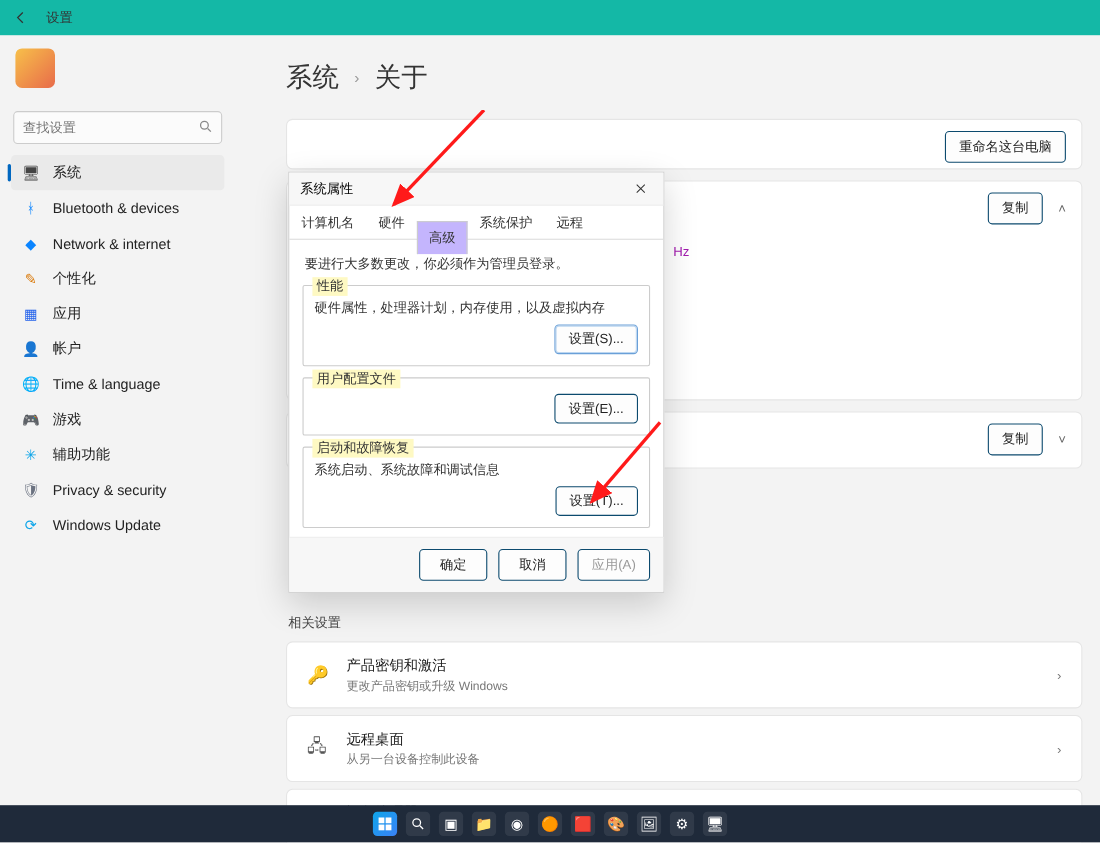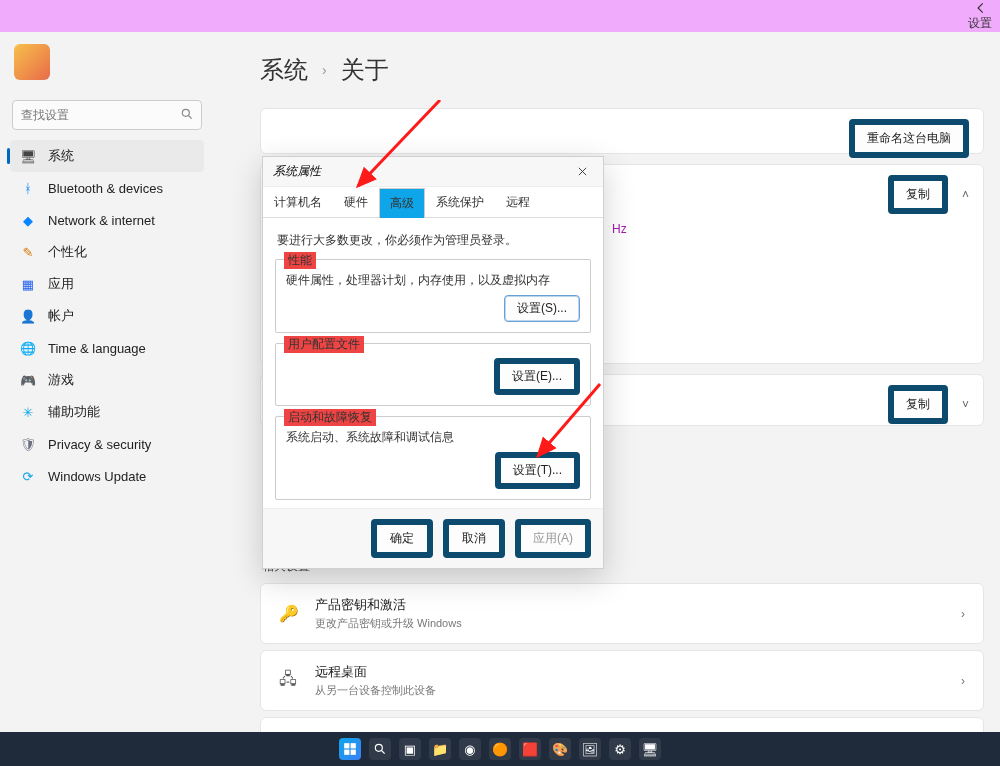"设置" .topbar { align-items: flex-end -> center; background: #f0abfc -> #14b8a6; flex-direction: column -> none }
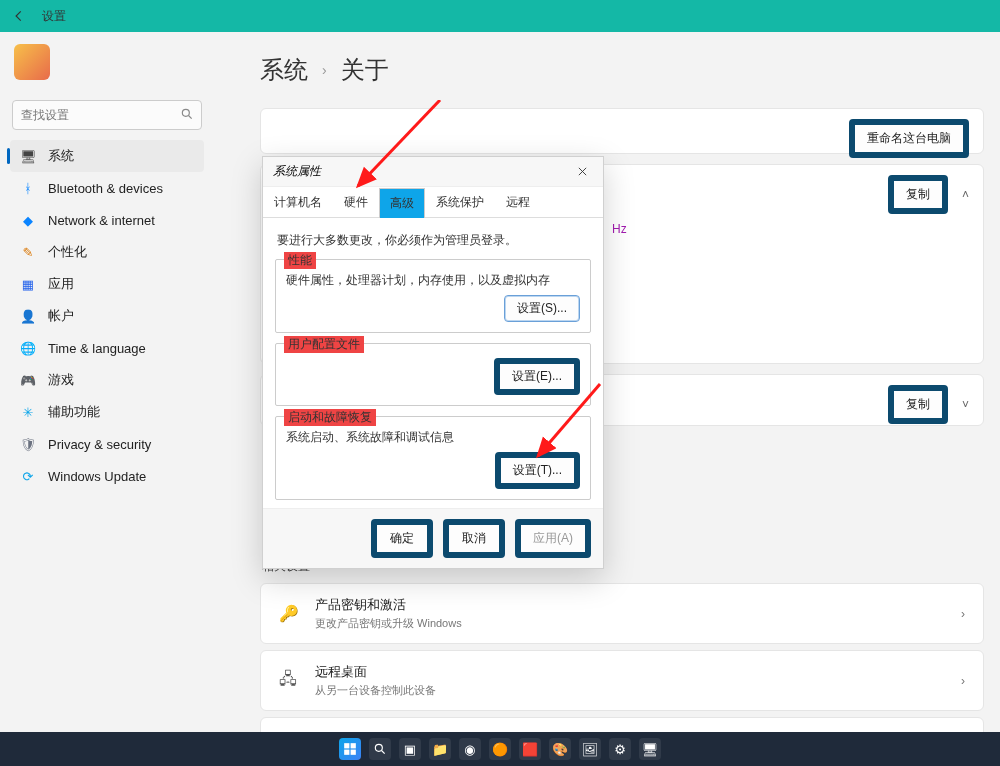"重命名这台电脑" .btn { border: 6px solid #0c4a6e -> 1px solid #0c4a6e }
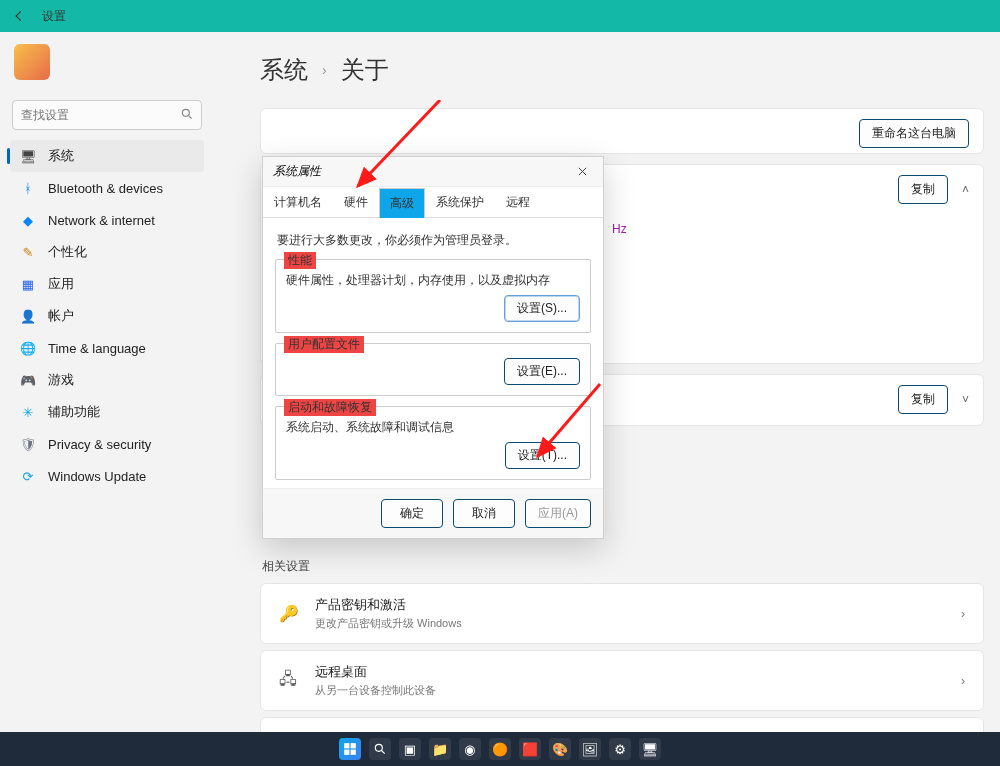"系统属性" .dialog .dtitle { font-style: italic -> none }
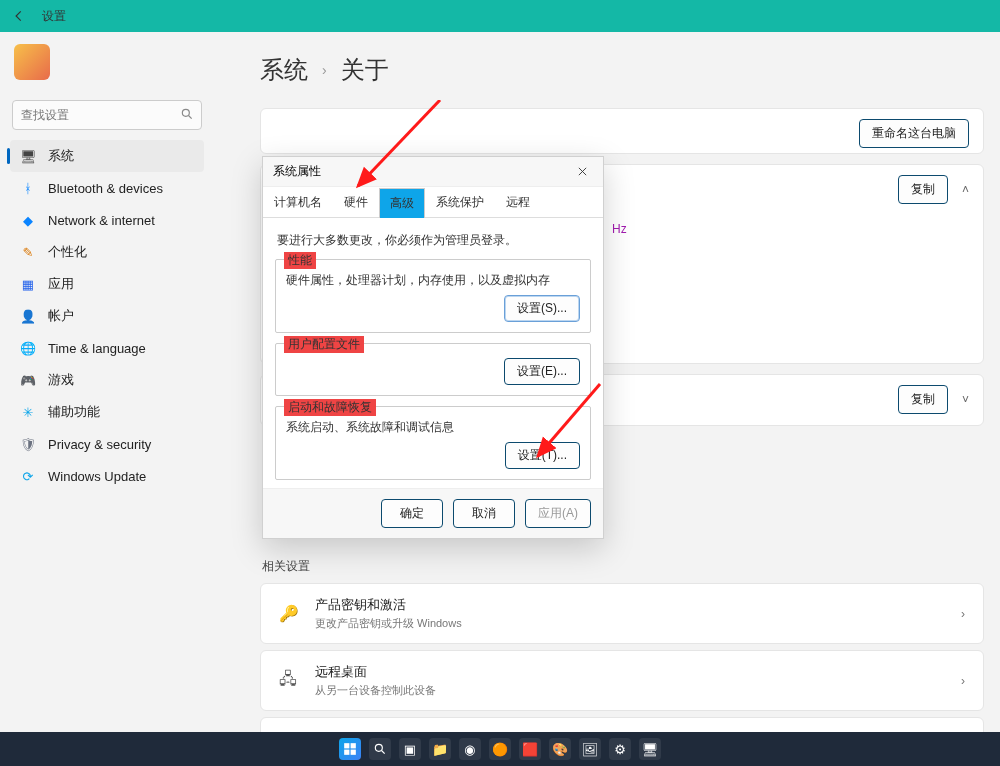"高级" .dialog .tab.active { background: #0ea5e9 -> #c4b5fd; top: 1px -> 14px }
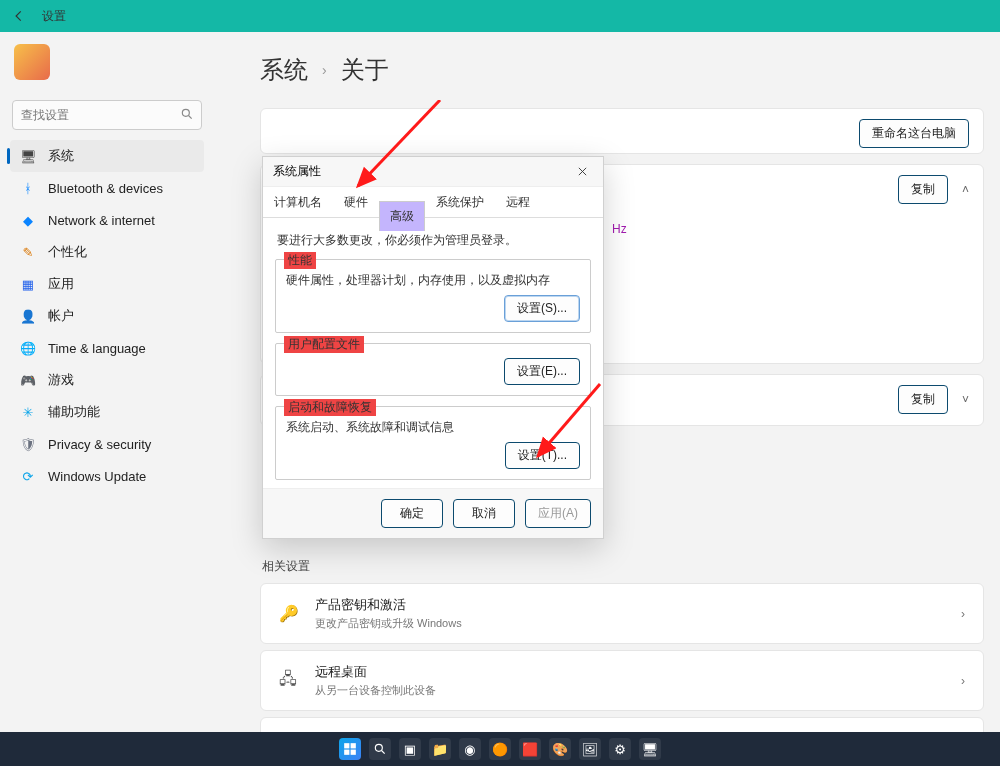"性能" .fieldset .legend { background: #ef4444 -> #fef9c3 }
